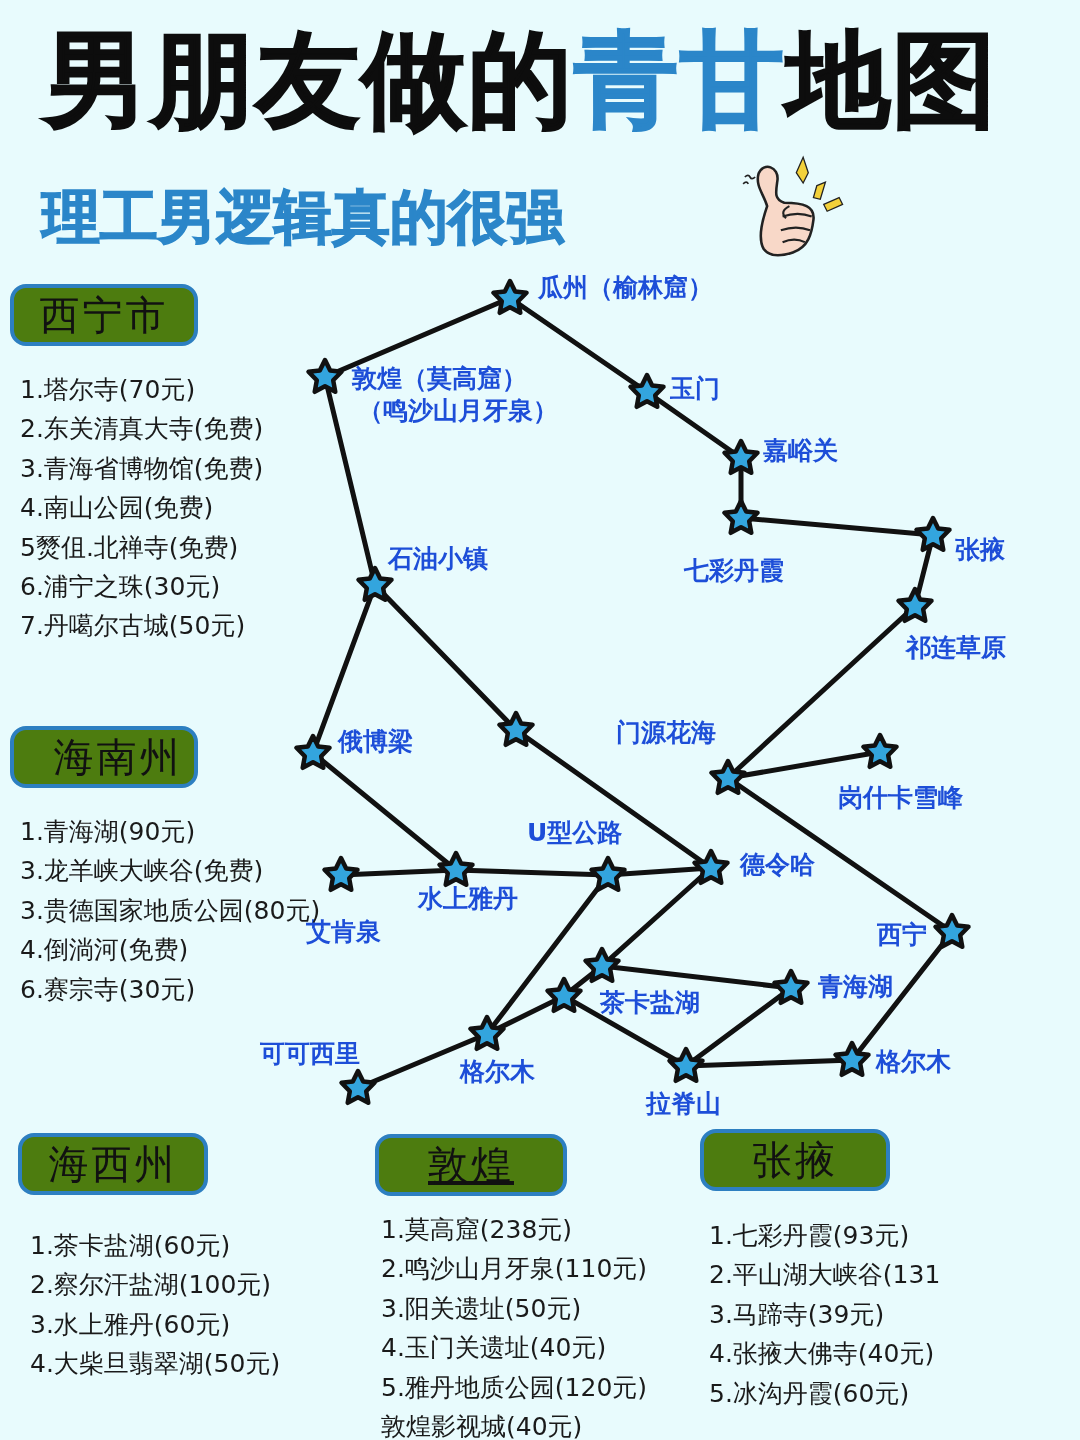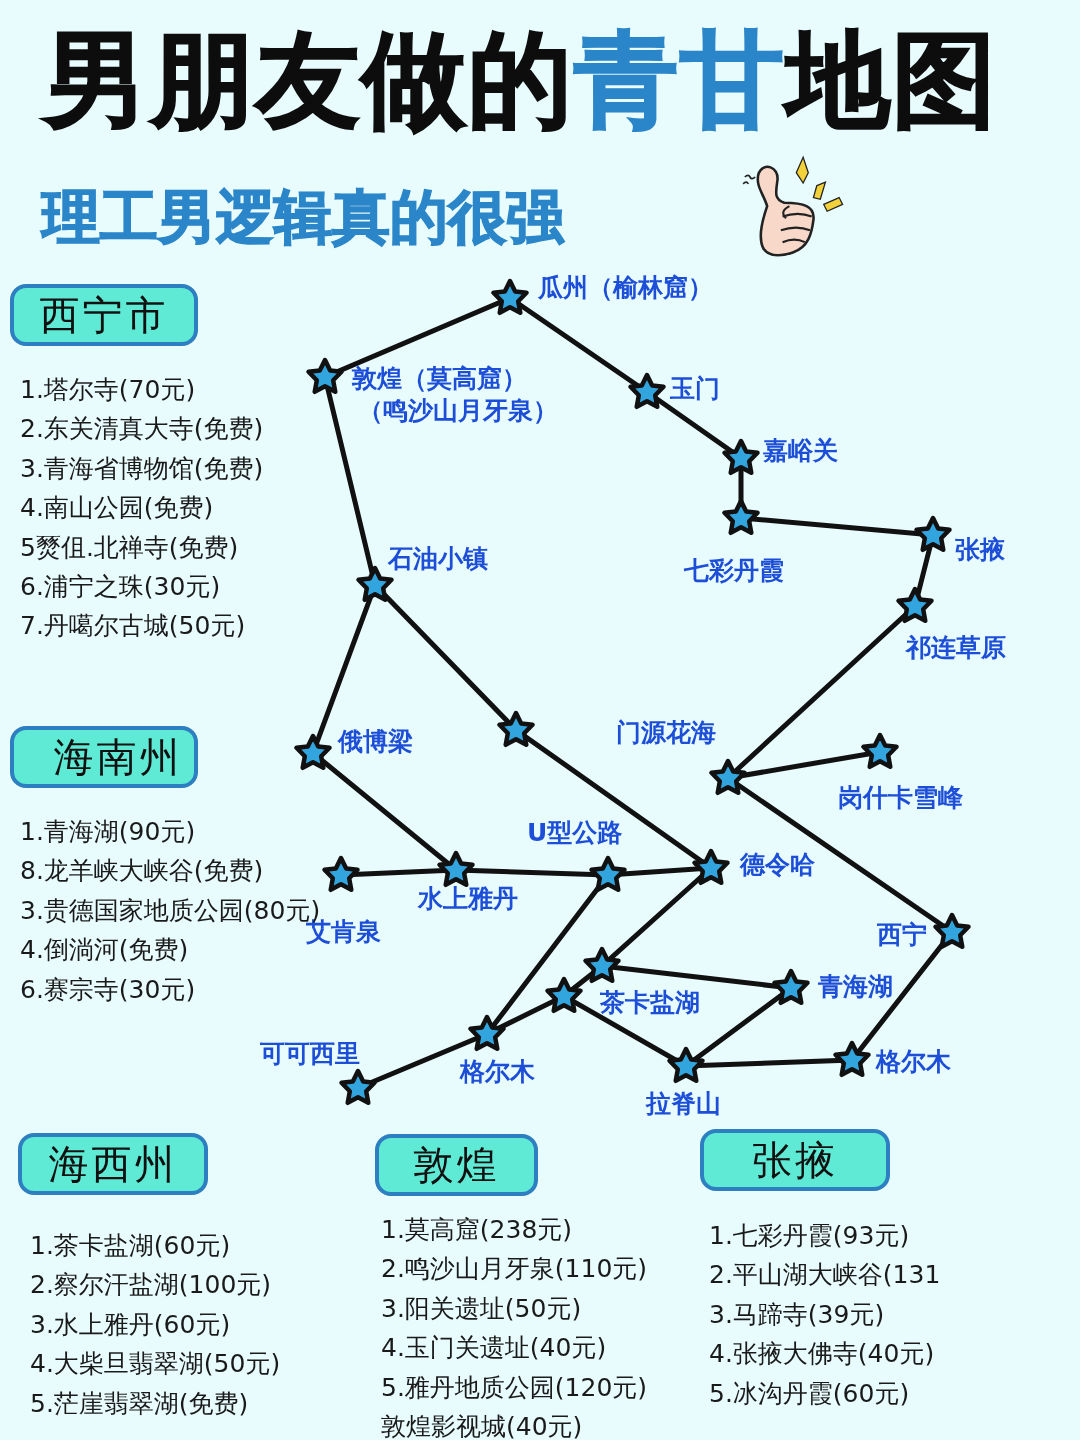"西宁市" .region-box { background: #5eead4 -> #4d7c0f }
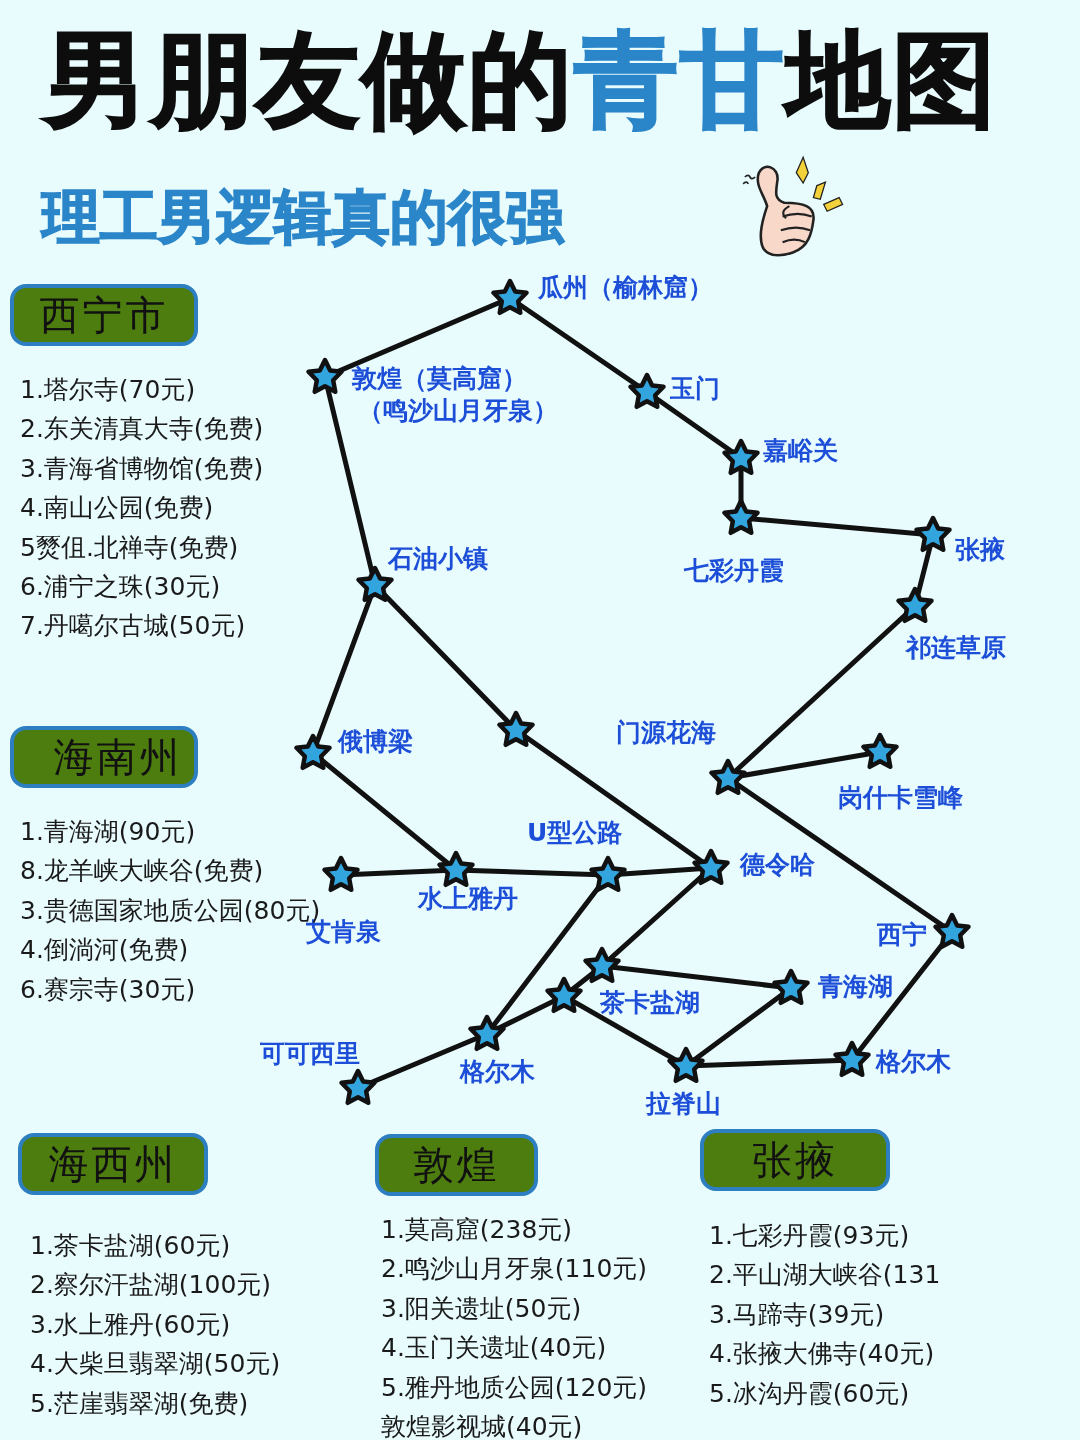"8.龙羊峡大峡谷(免费)" li { text: 8 -> 3 }
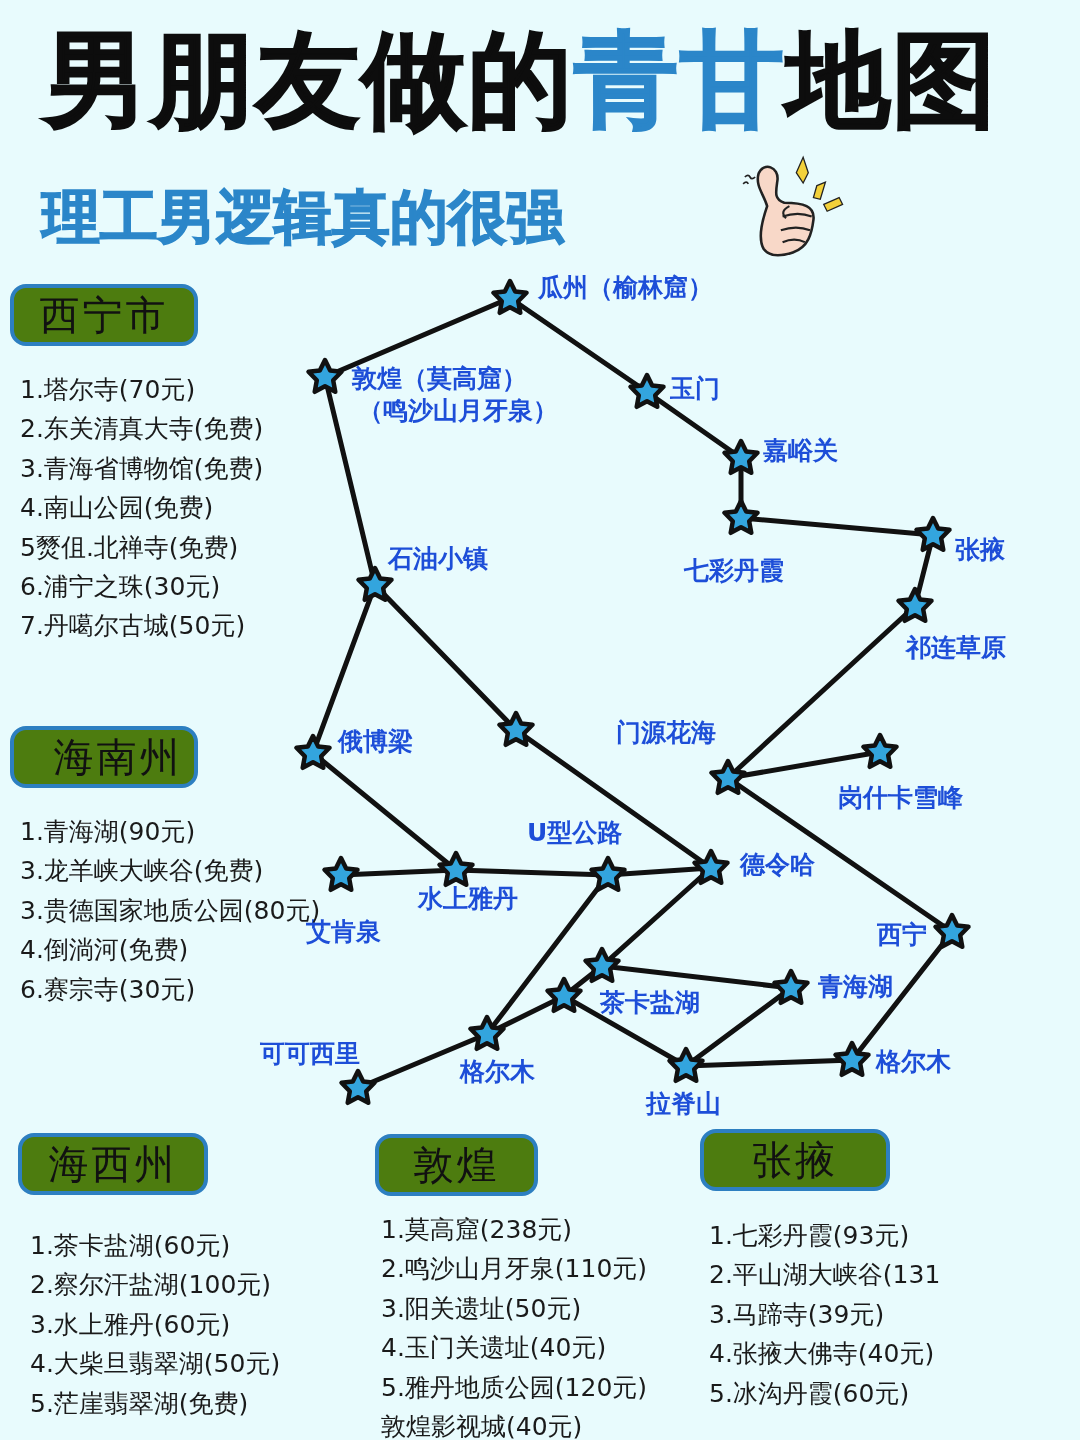"敦煌" div.region-box { text-decoration: none -> underline; width: 163px -> 192px }
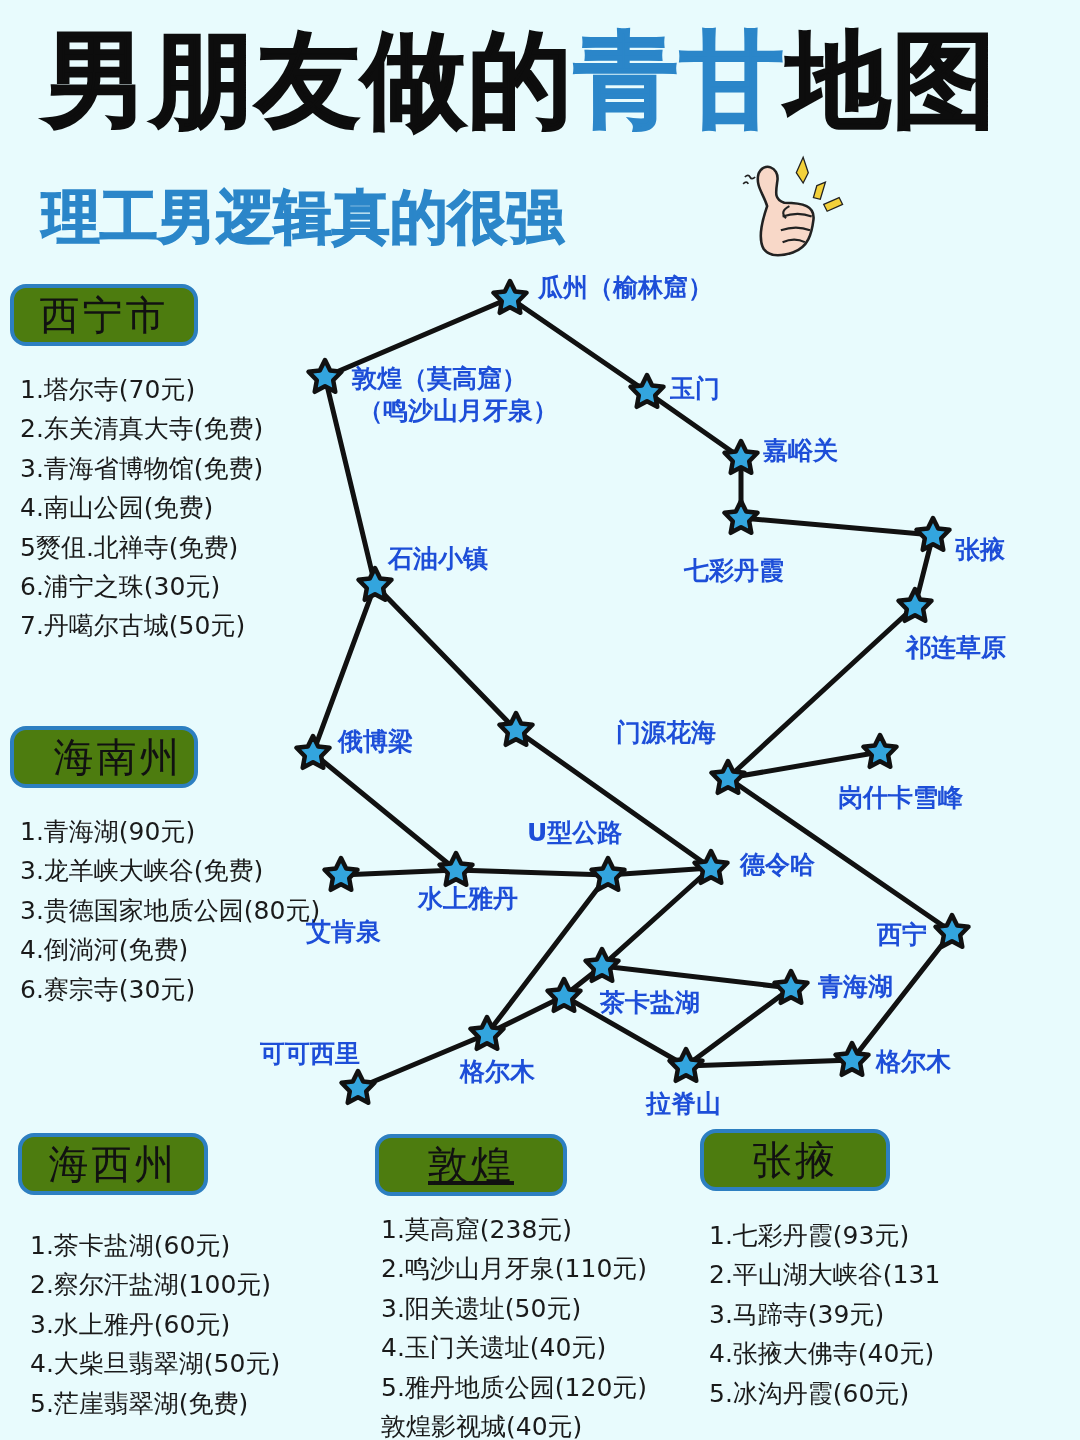"5.茫崖翡翠湖(免费)" li { html: <li>5.茫崖翡翠湖(免费)</li> -> none }
